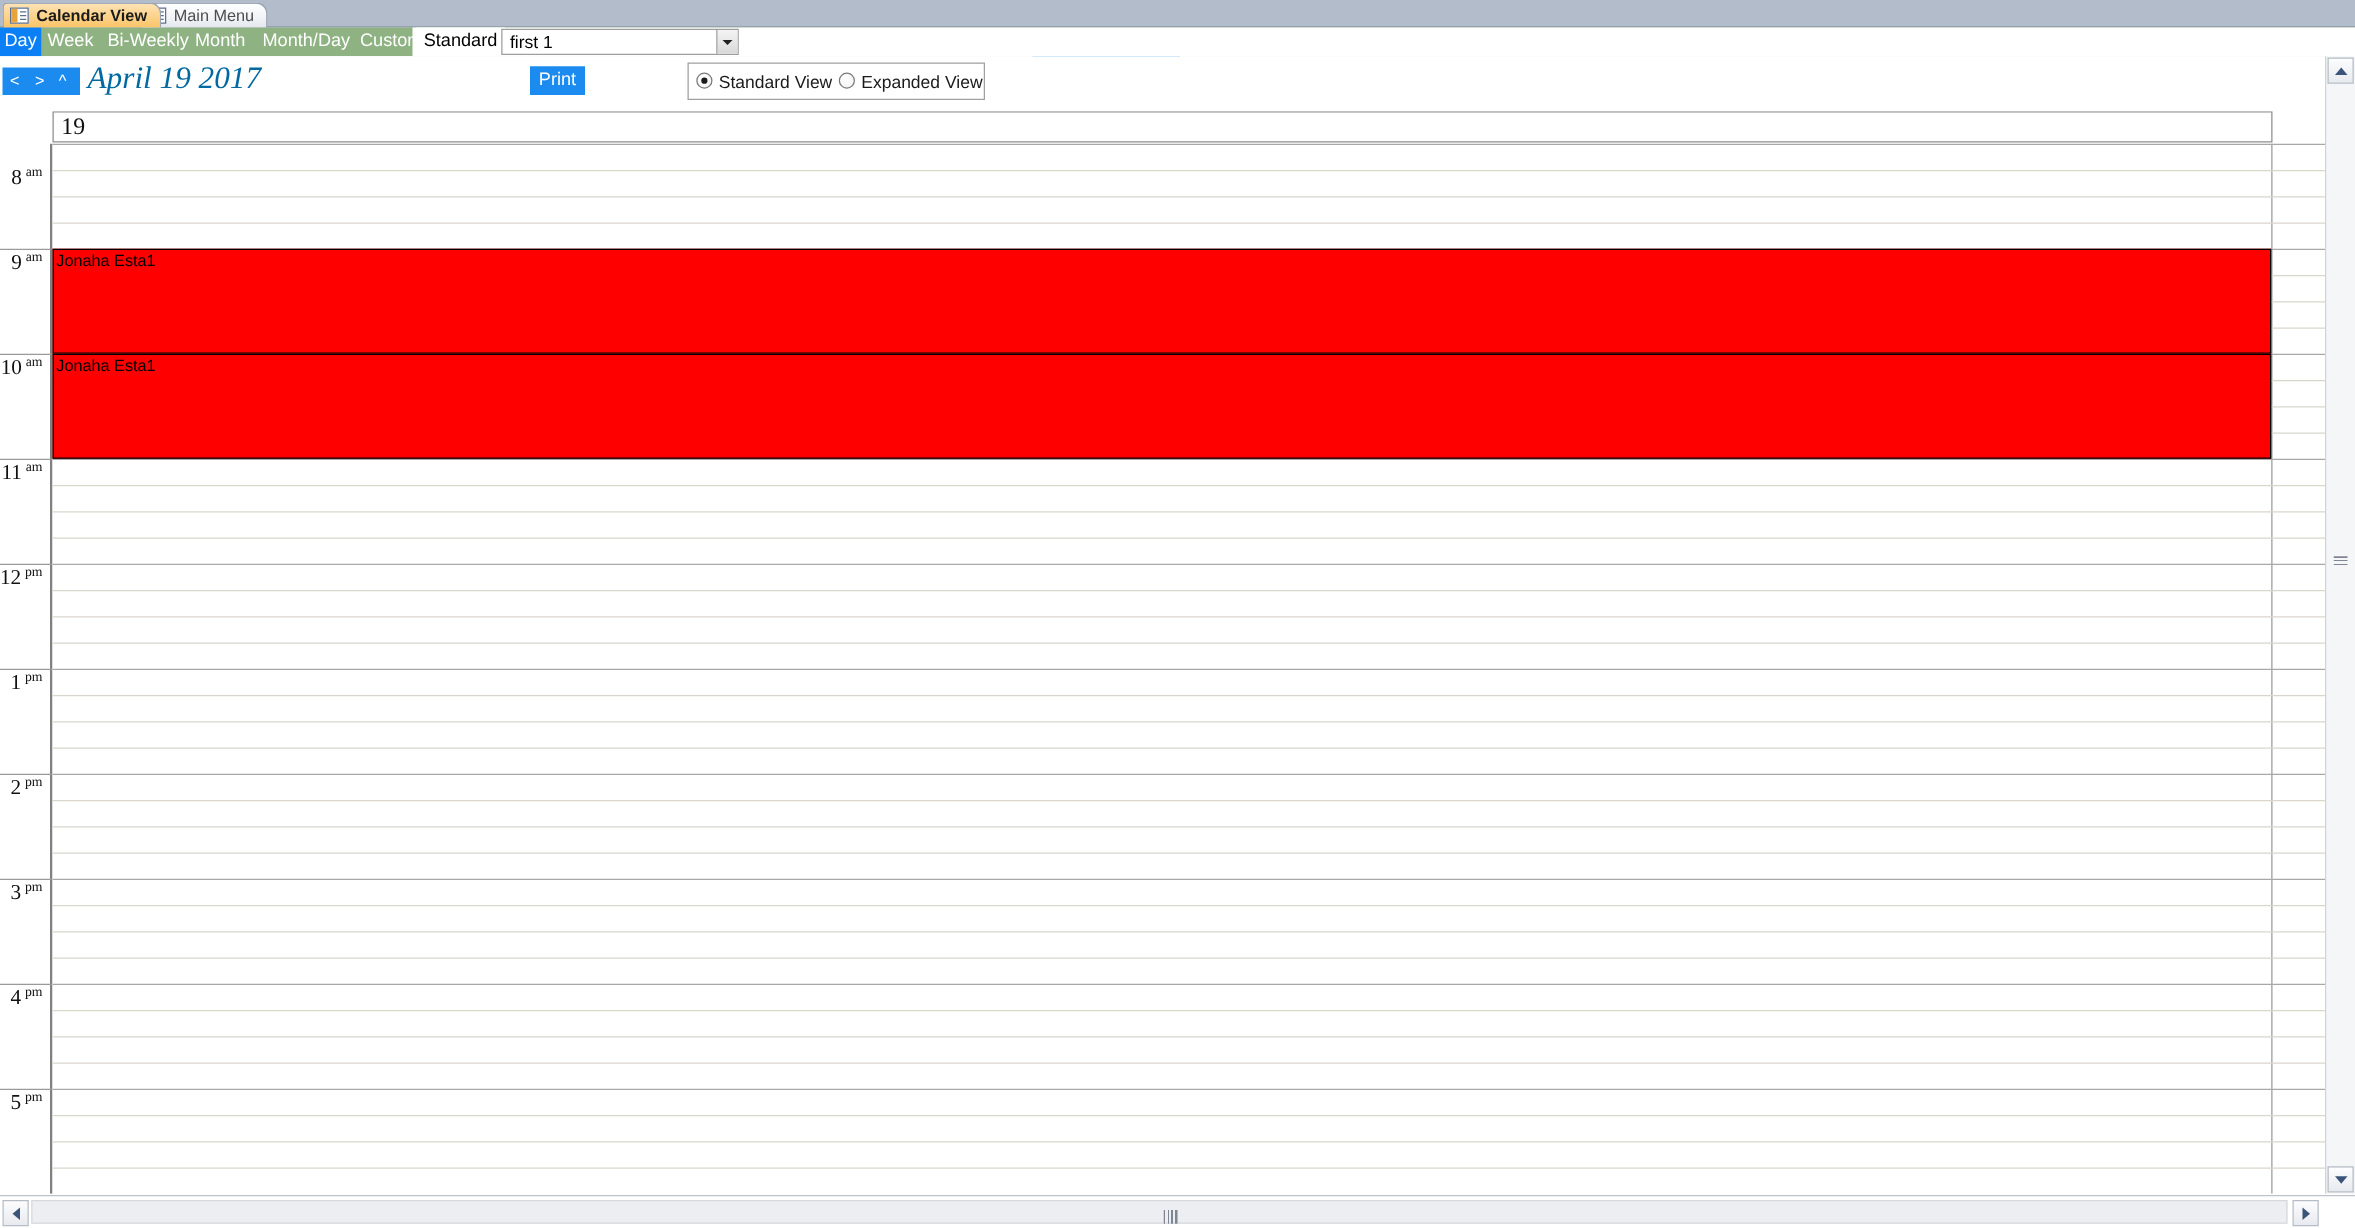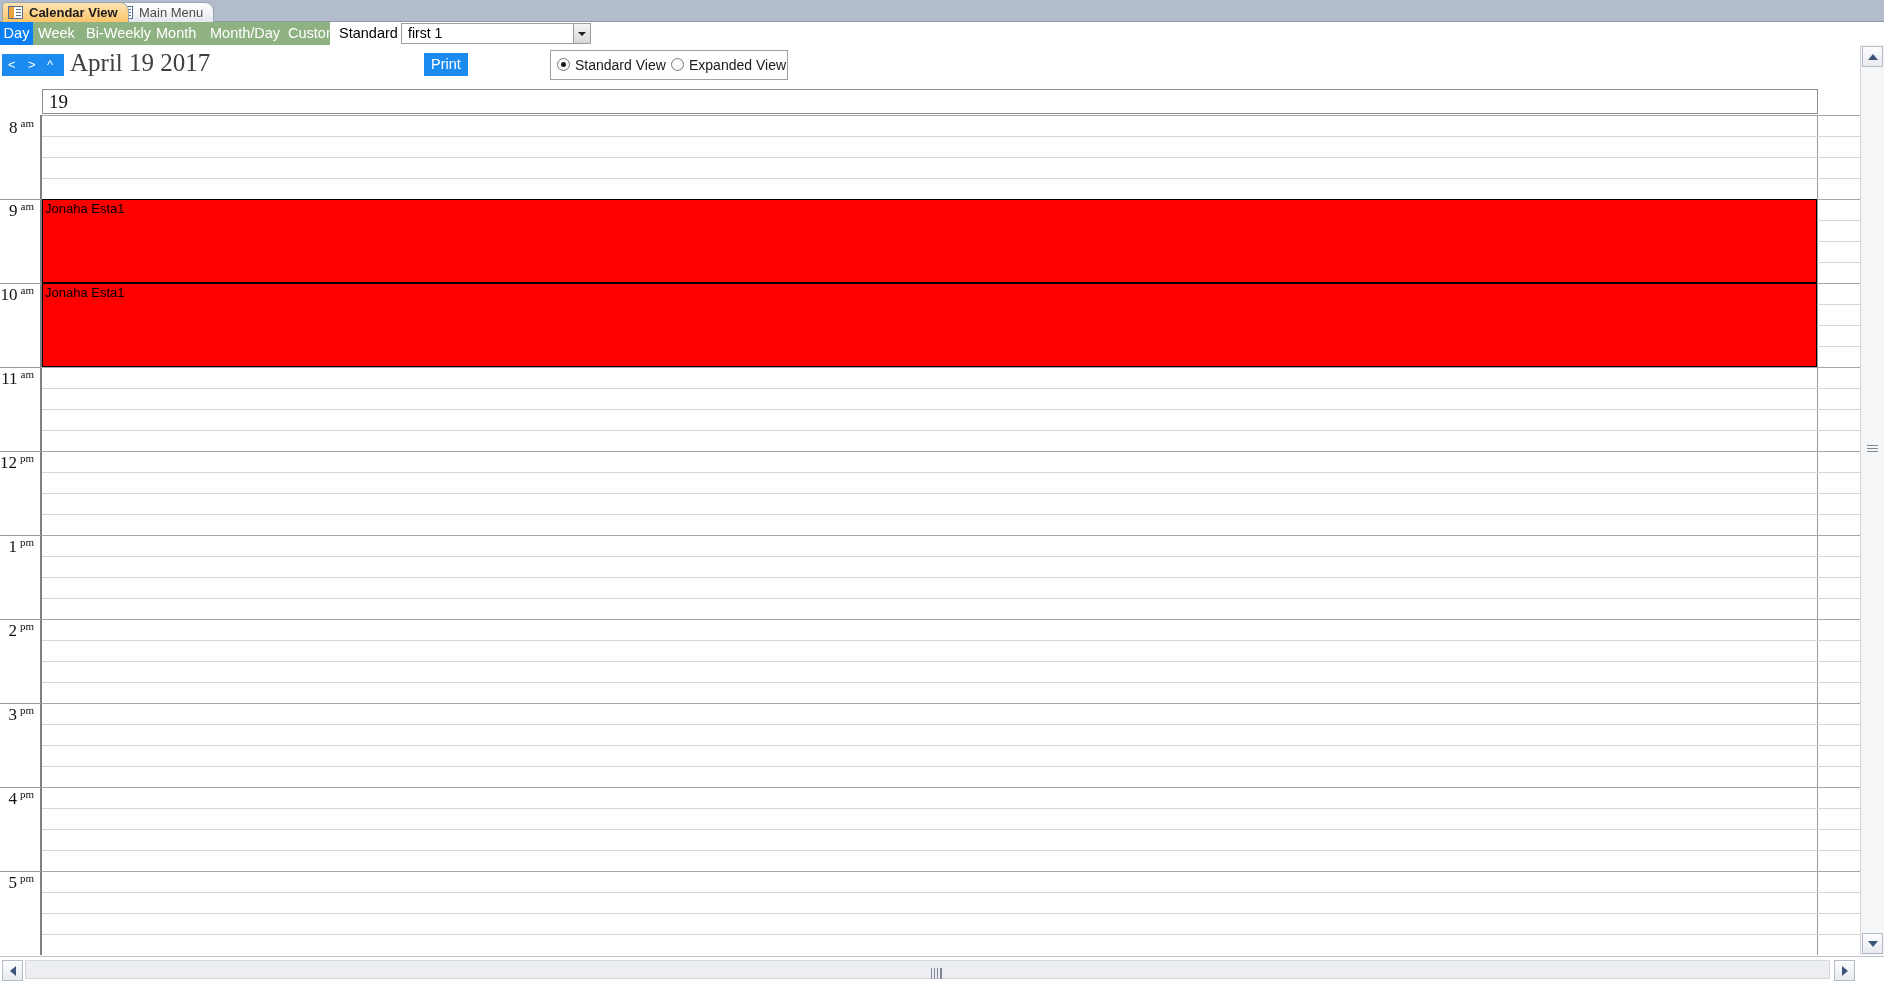"April 19 2017" .datetitle { color: #404040 -> #0369a1; font-style: none -> italic }
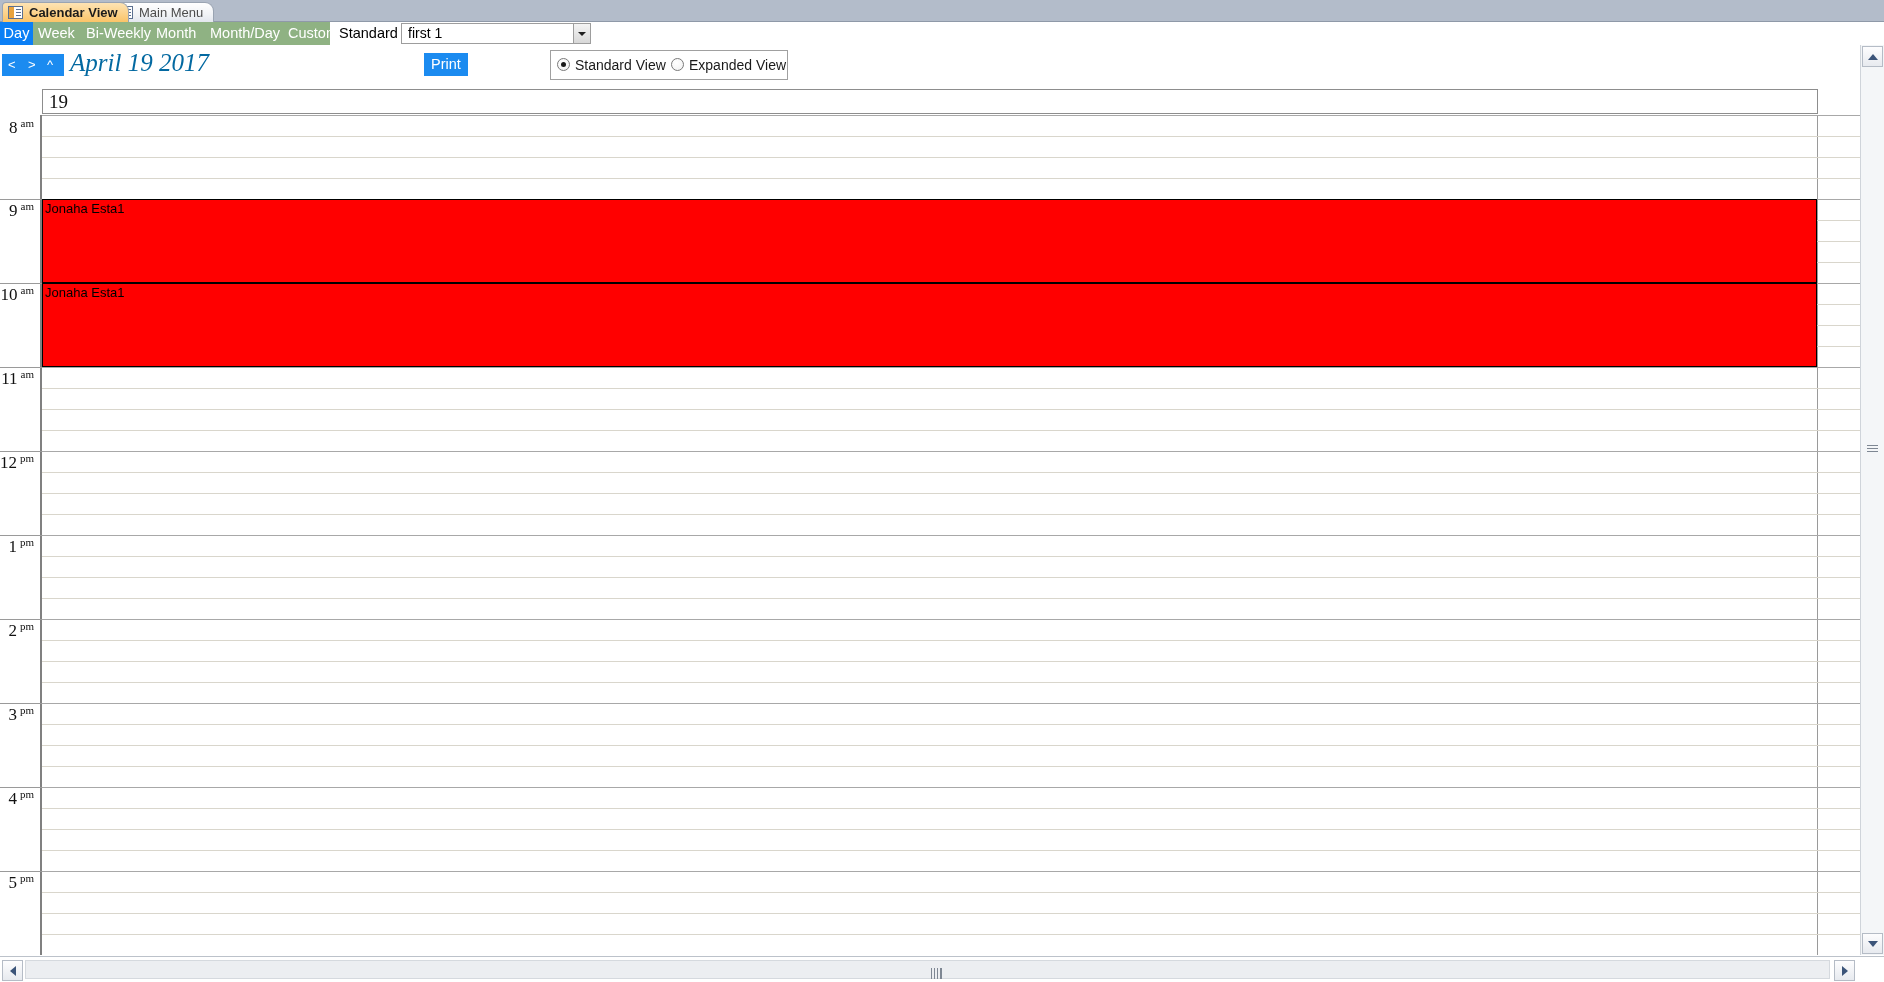"8 am" div.hourlabel { top: 2px -> 17px }
